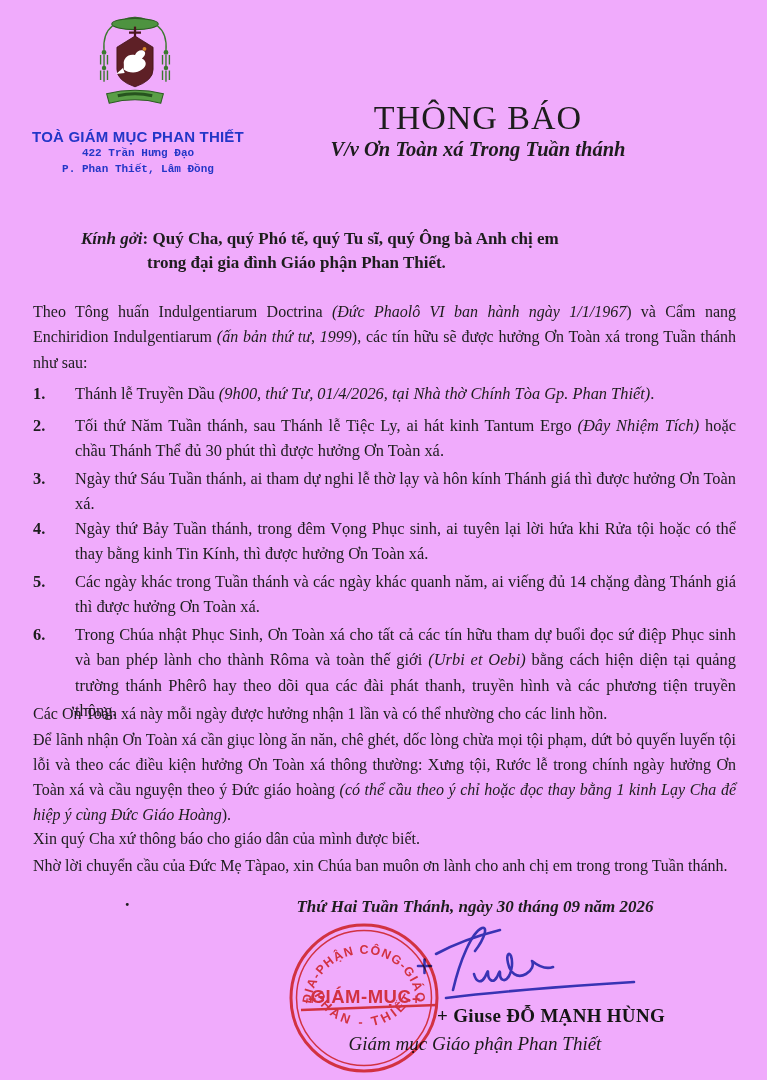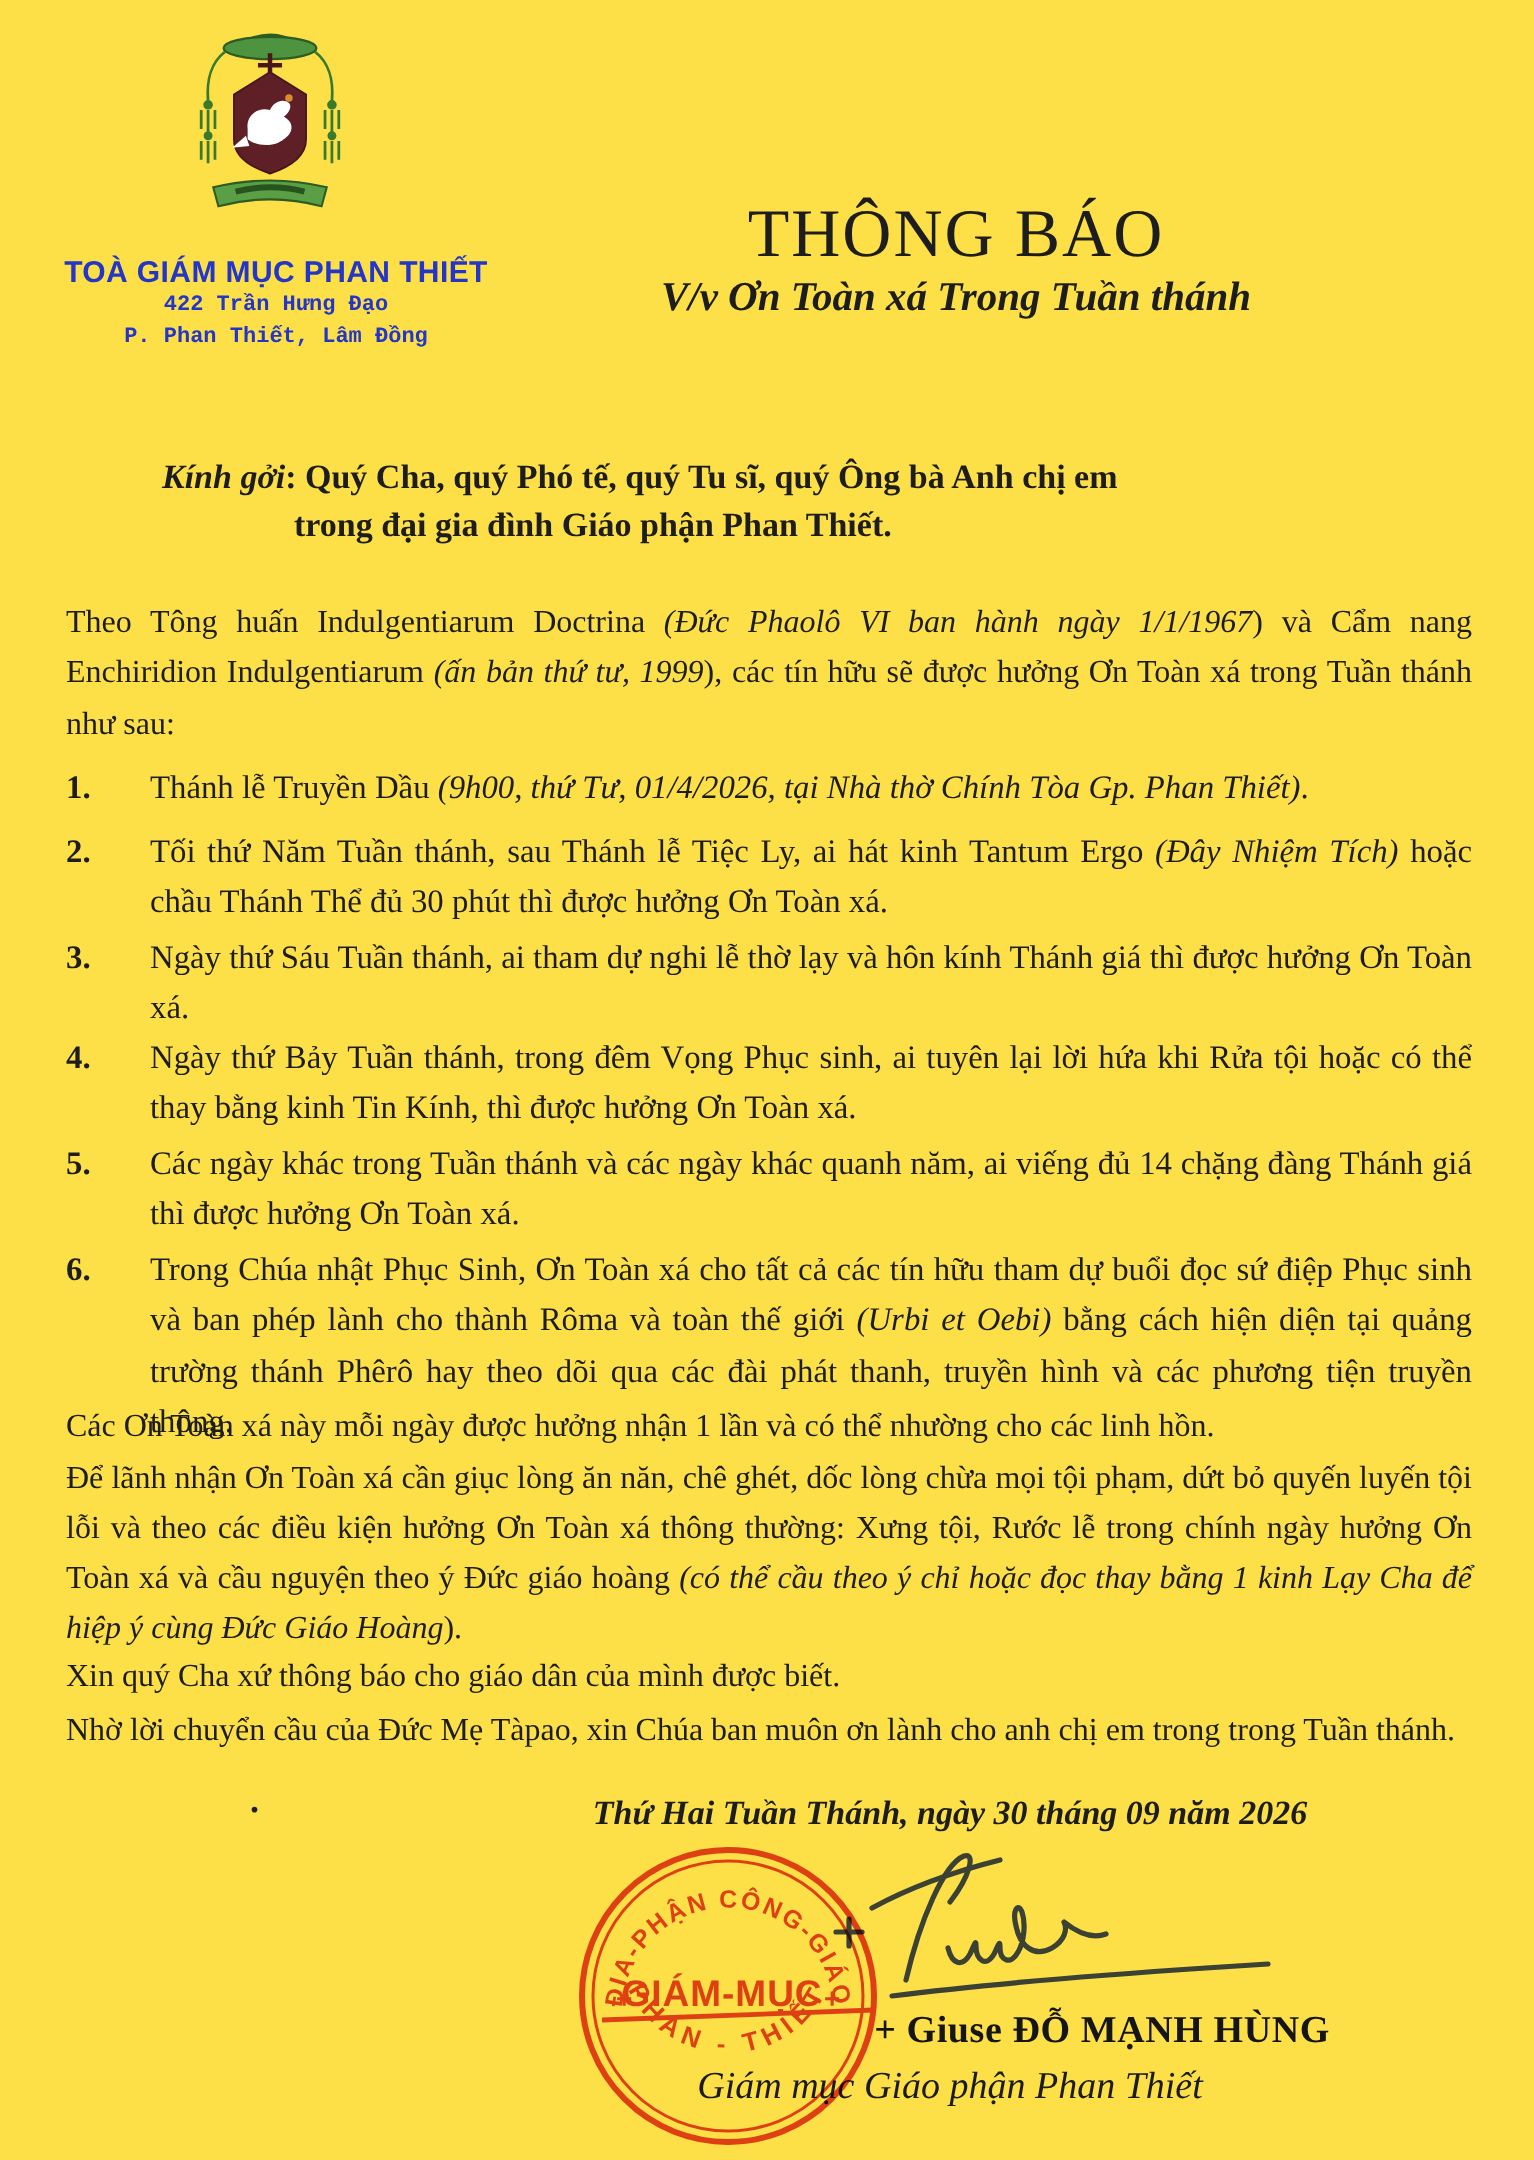"TOÀ GIÁM MỤC PHAN THIẾT" .page { background: #fde047 -> #f0abfc }
